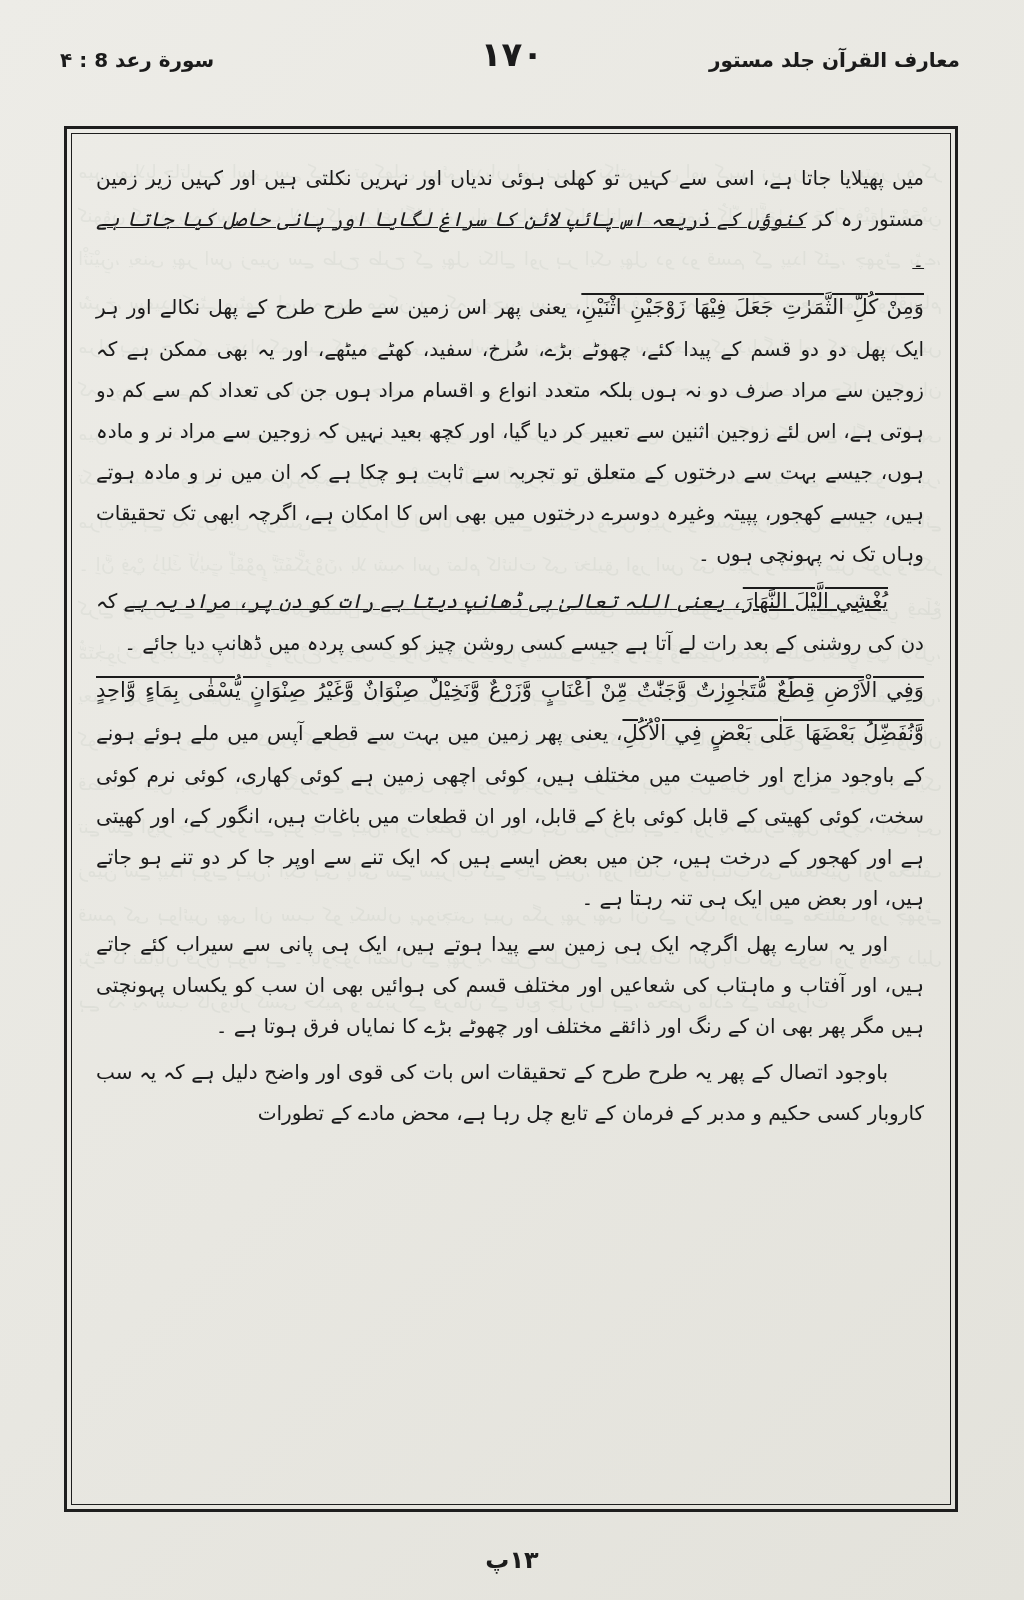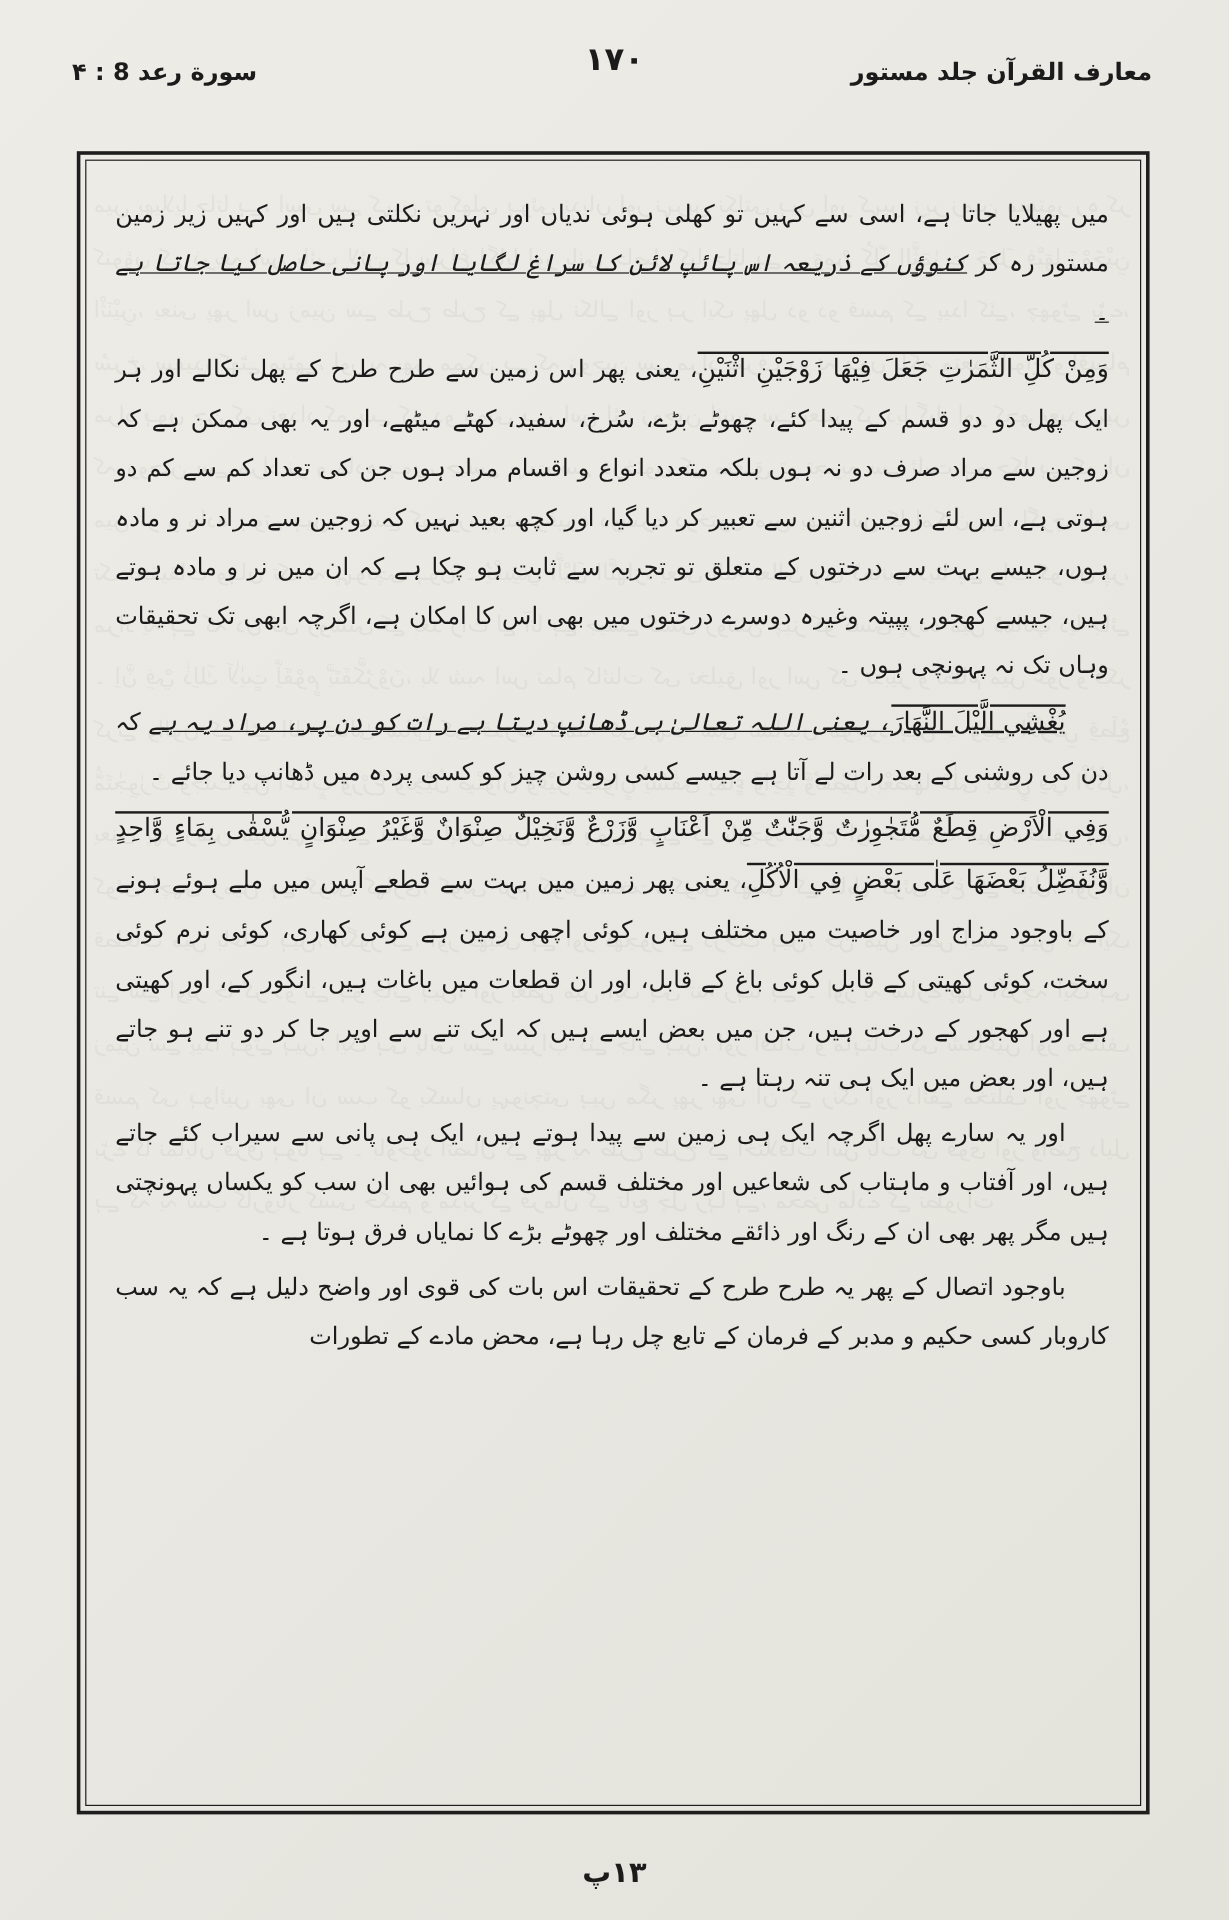"۱۷۰" .page-number { font-size: 27px -> 34px }
